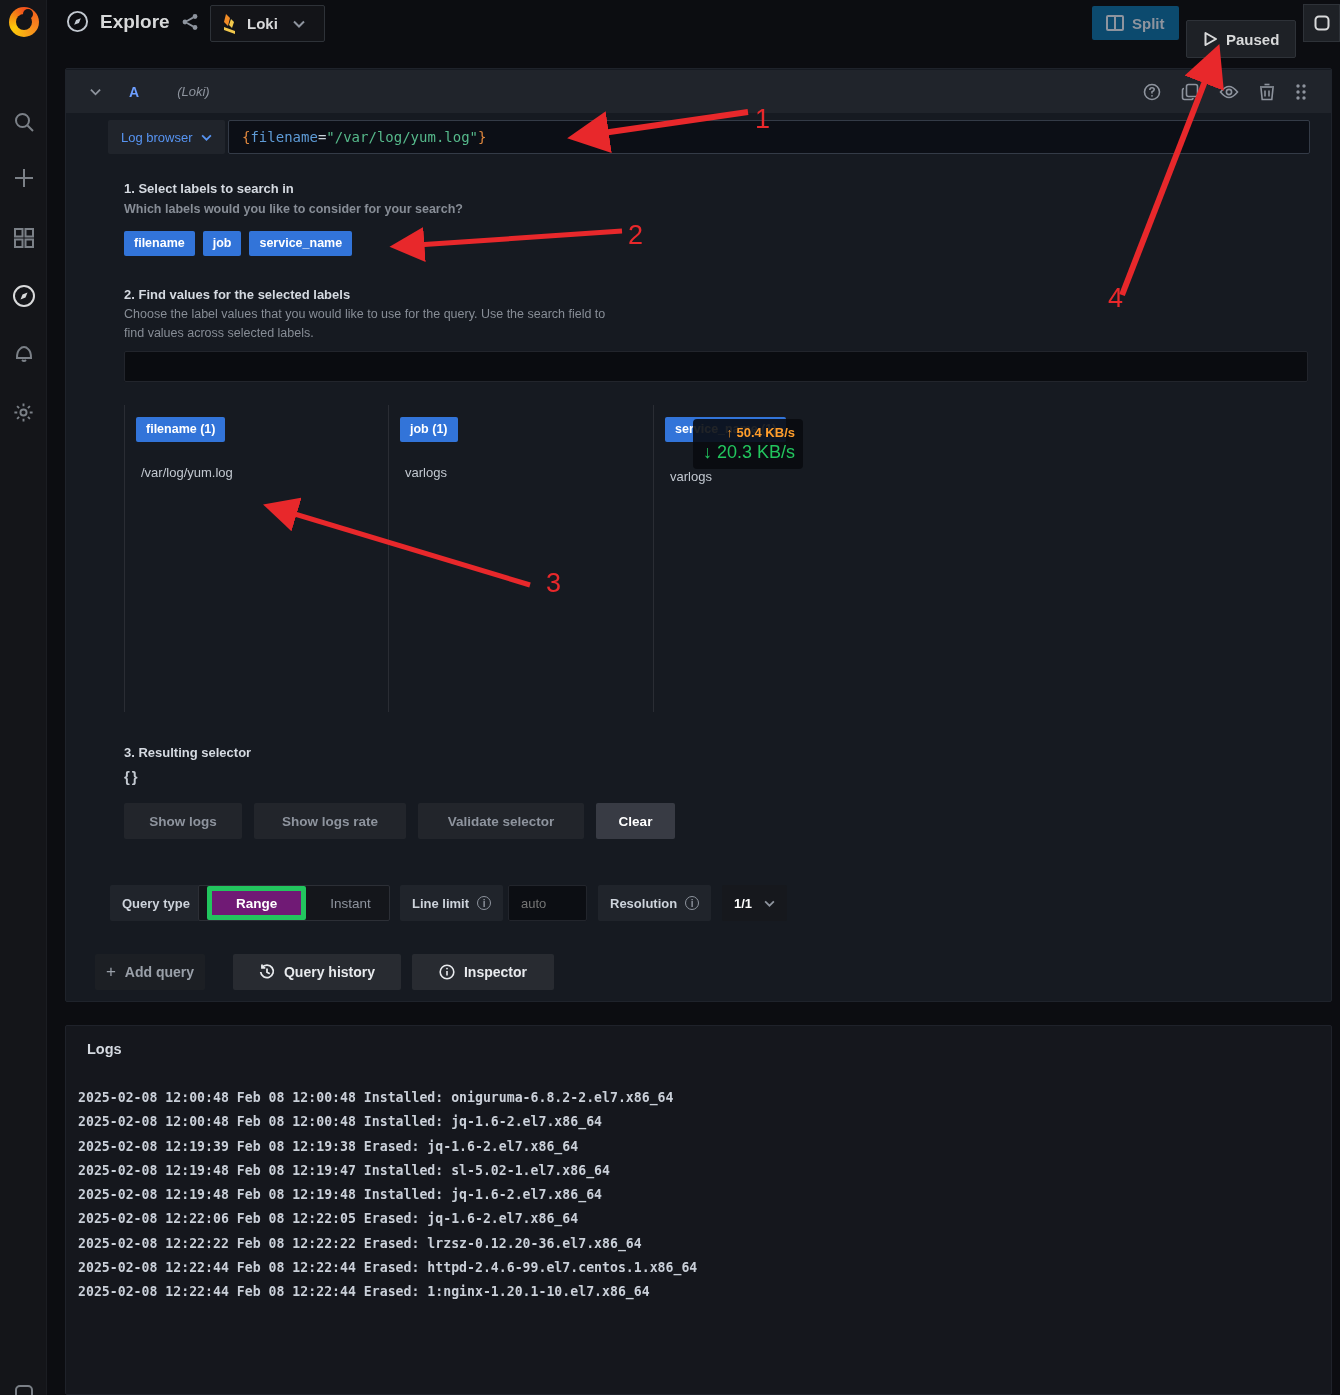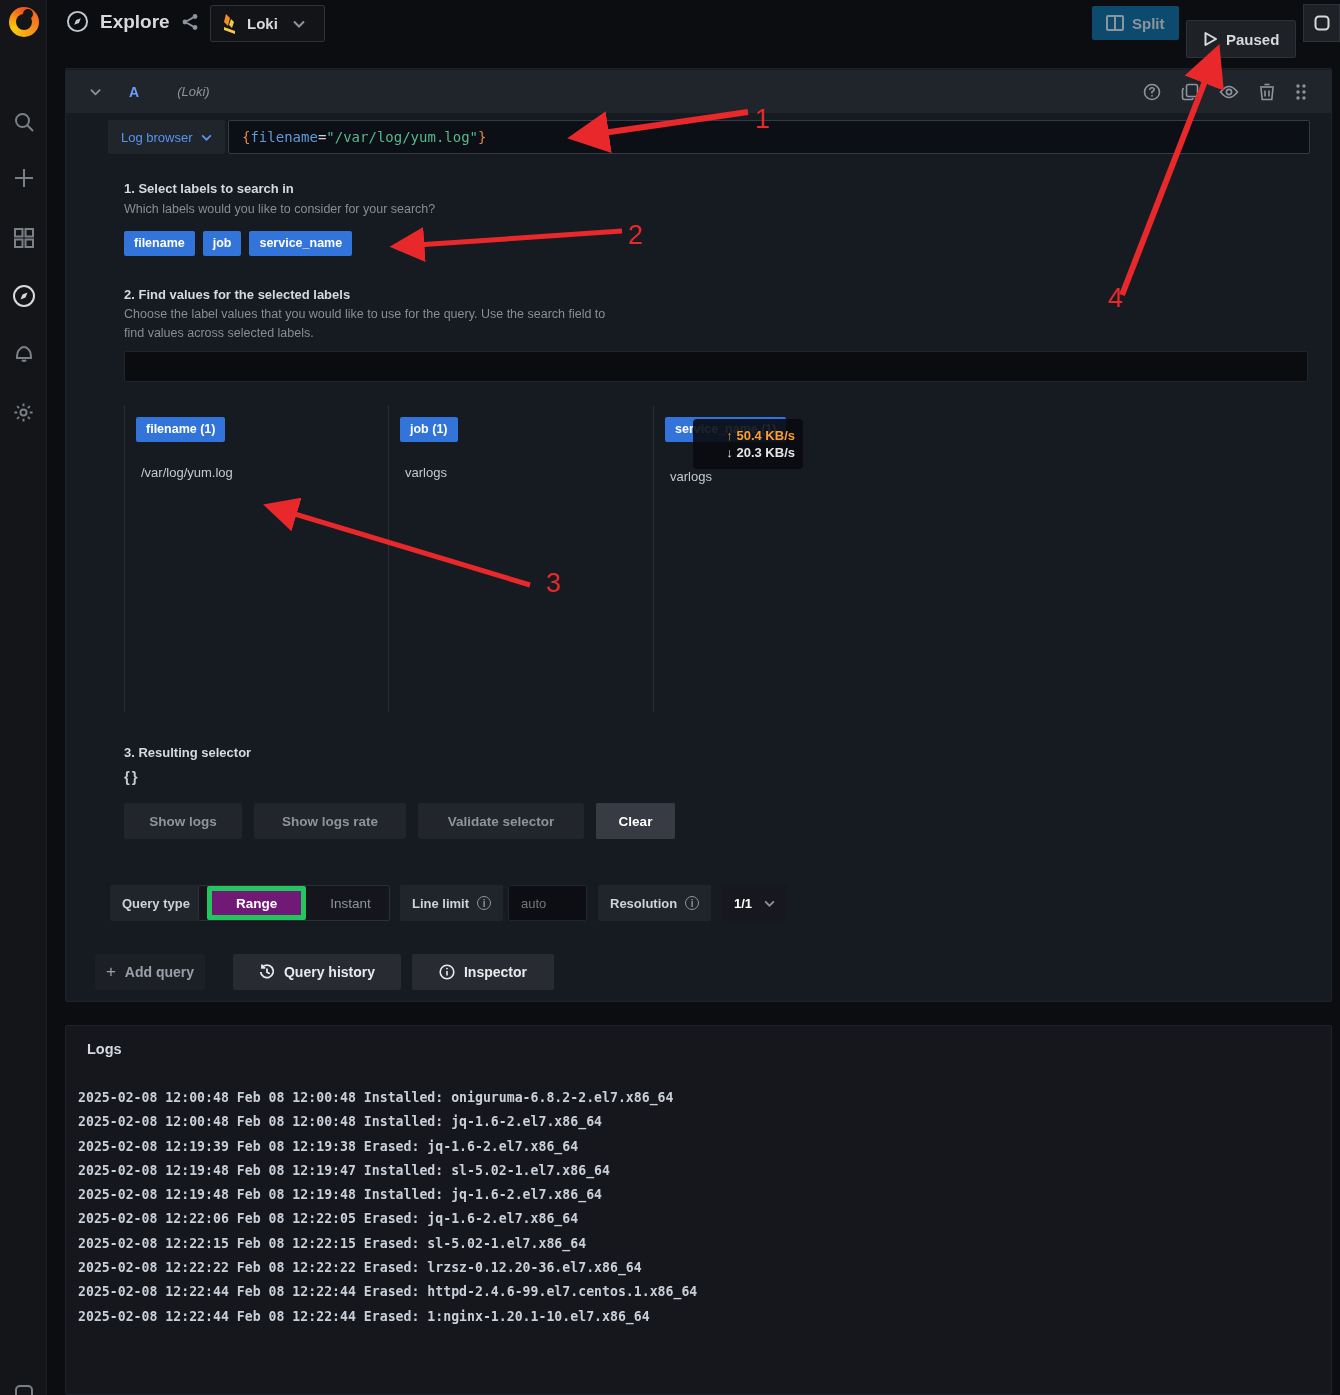"Which labels would you like" div.abs { font-weight: none -> bold }
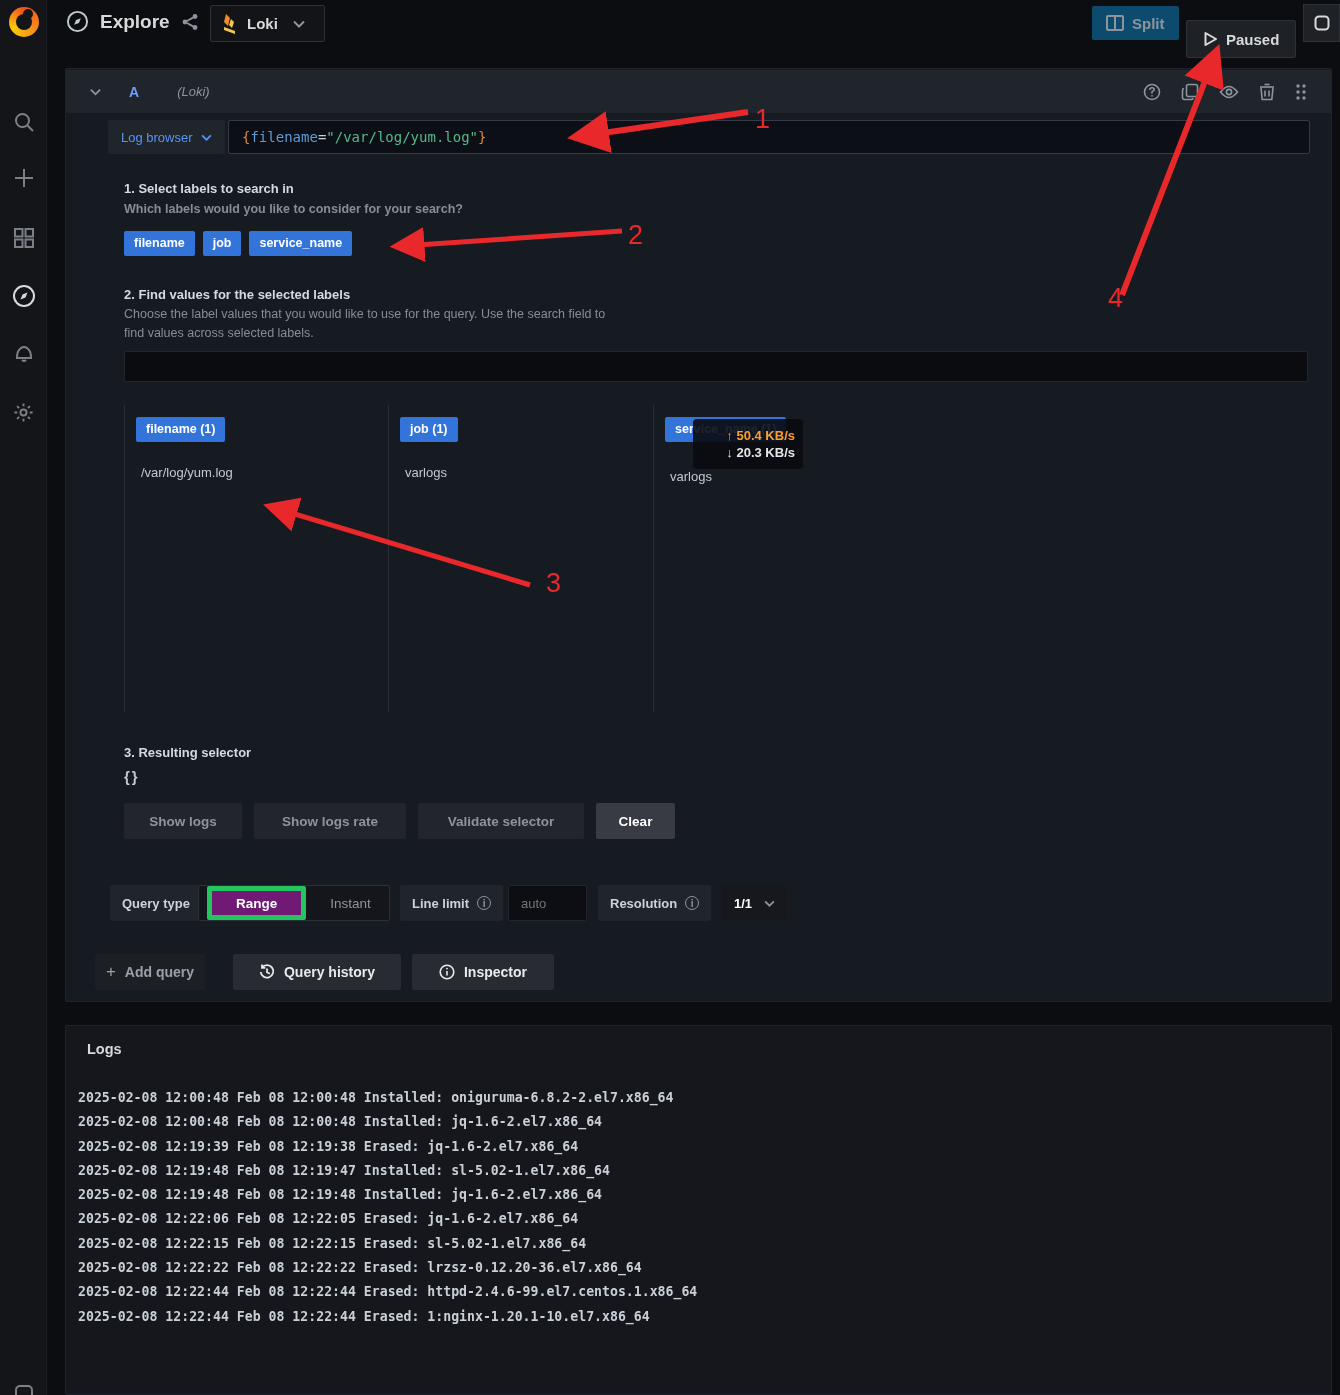"↓ 20.3 KB/s" #net-overlay .down { color: #e5e5e5 -> #22c55e; font-size: 13px -> 18px; font-weight: bold -> normal }
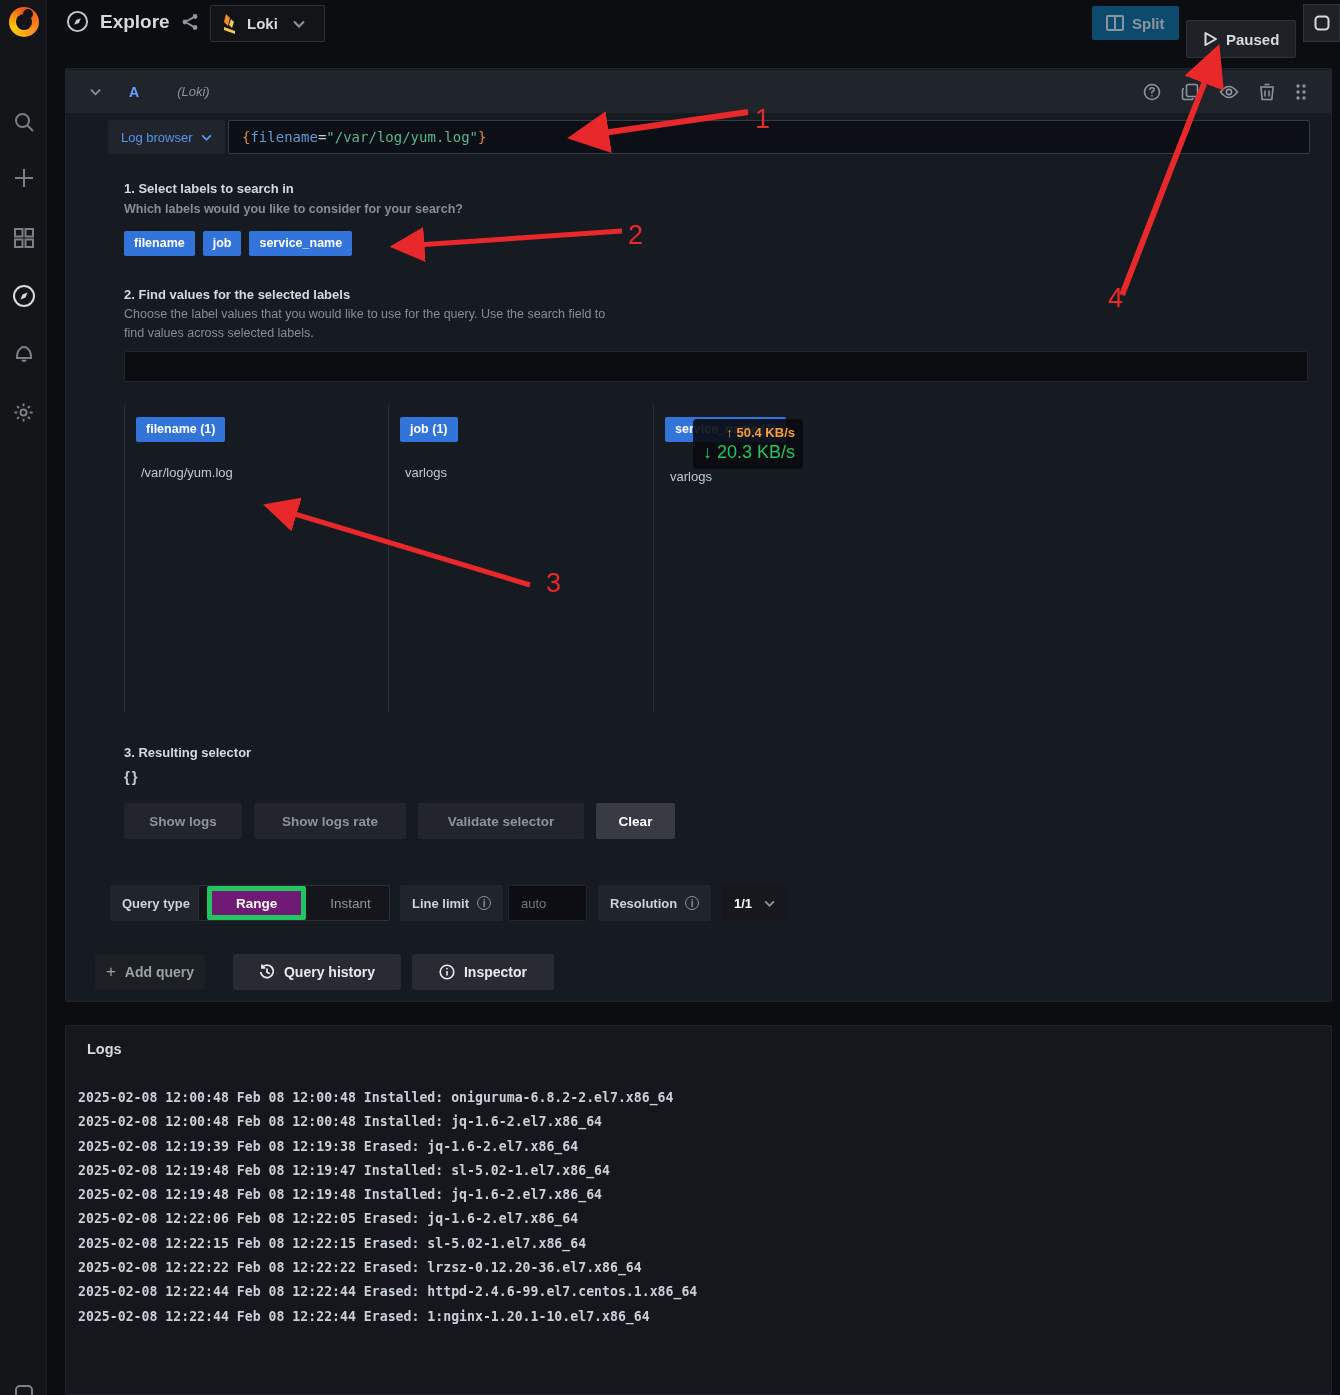"2025-02-08 12:22:15 Feb 08 12:22:15" div.log-line { html: <div>2025-02-08 12:22:15 Feb 08 12:22:15 Erased: sl-5.02-1.el7.x86_64</div> -> none }
